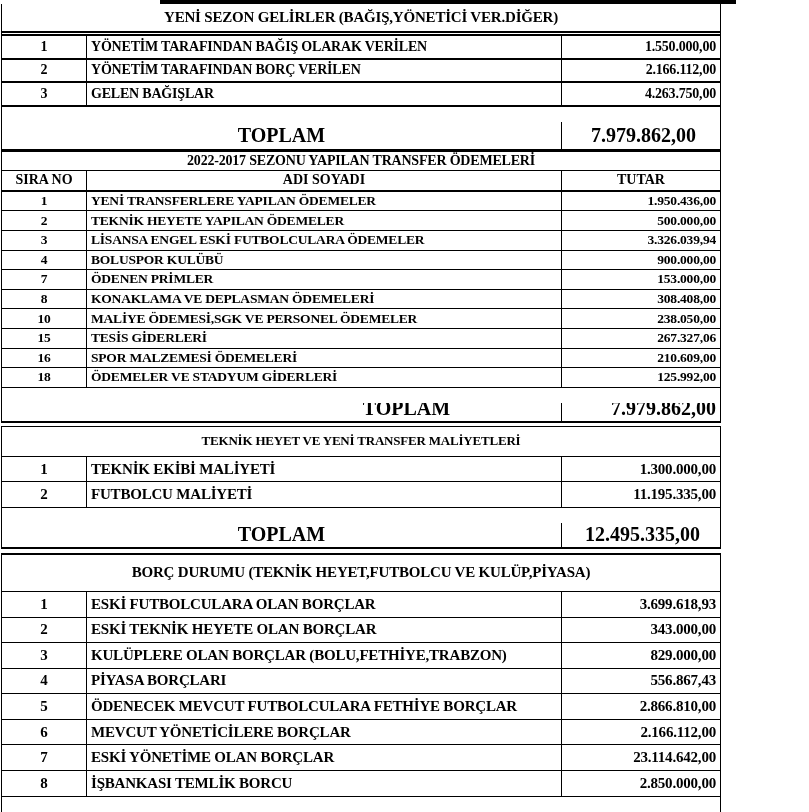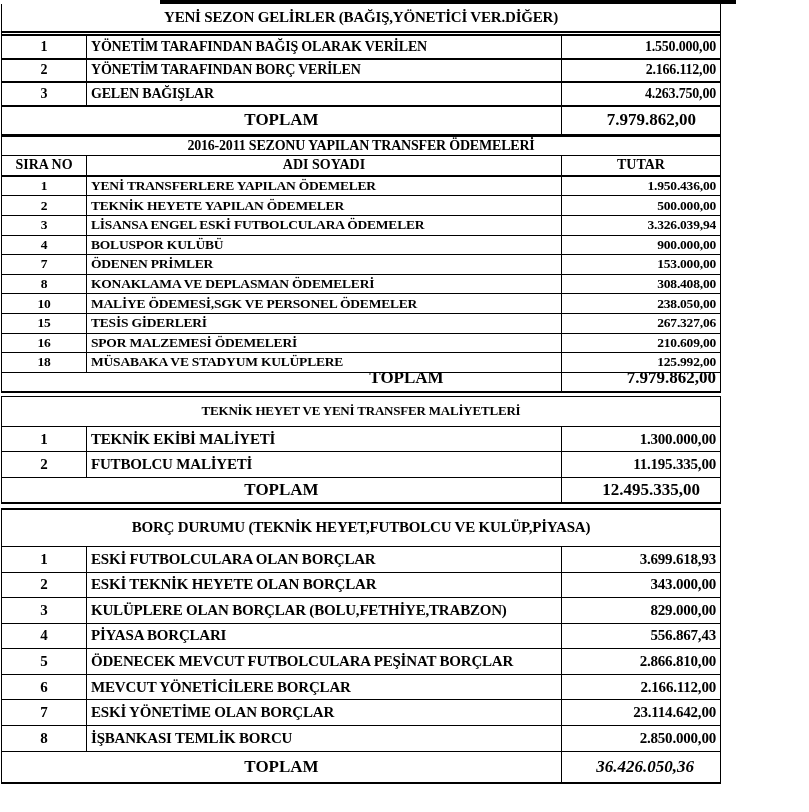"TOPLAM" .total-row { font-size: 17px -> 20px; margin-top: none -> 15px }
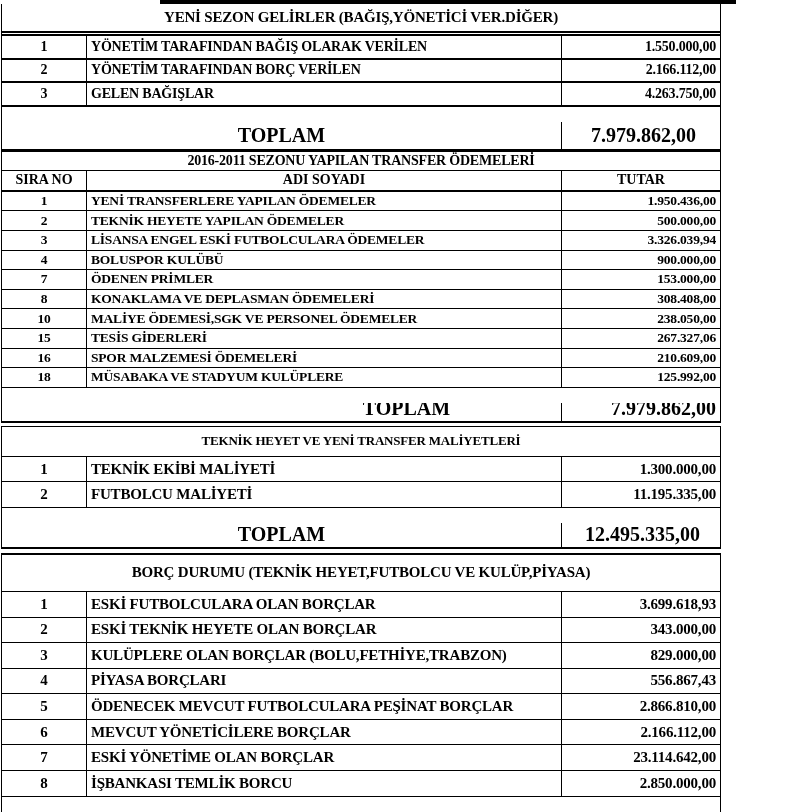"2016-2011 SEZONU YAPILAN TRANSFER" div.sec-title { text: 2016-2011 -> 2022-2017 }
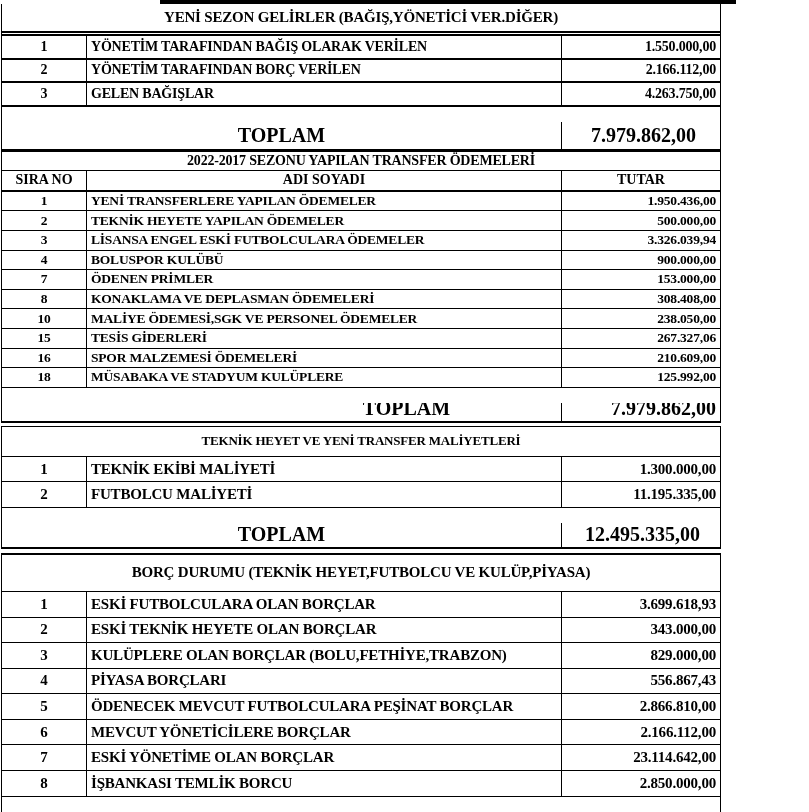"MÜSABAKA VE STADYUM KULÜPLERE" div.c-label { text: MÜSABAKA VE STADYUM KULÜPLERE -> ÖDEMELER VE STADYUM GİDERLERİ }
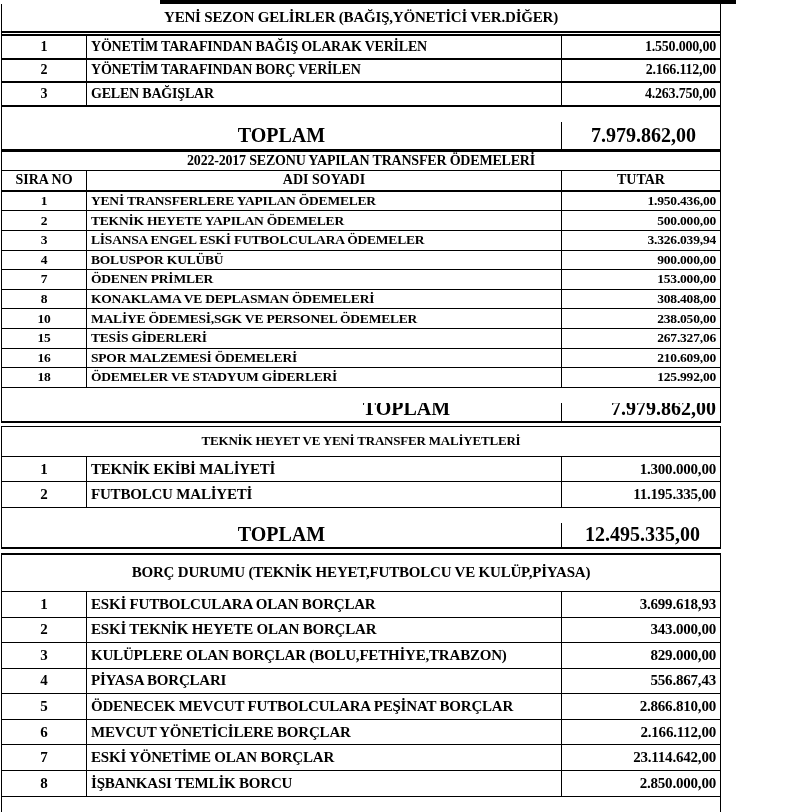"ÖDENECEK MEVCUT FUTBOLCULARA PEŞİNAT" div.c-label { text: PEŞİNAT -> FETHİYE }
